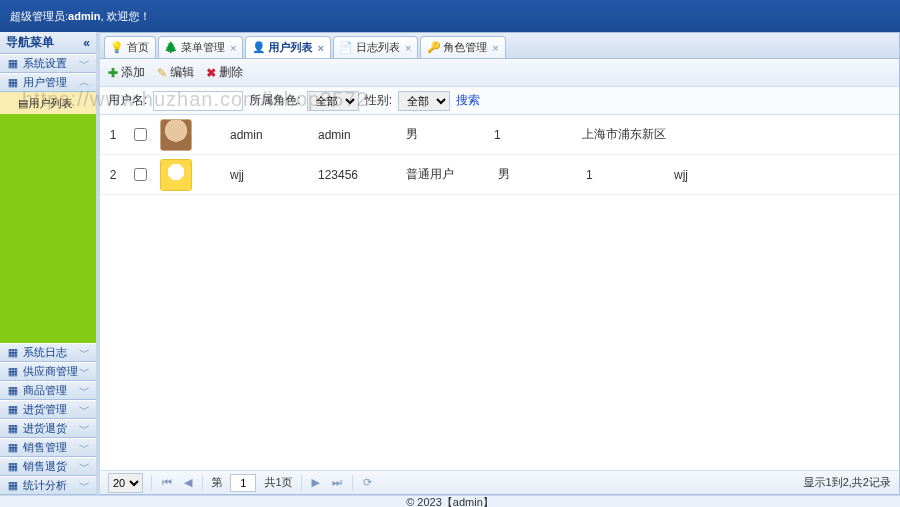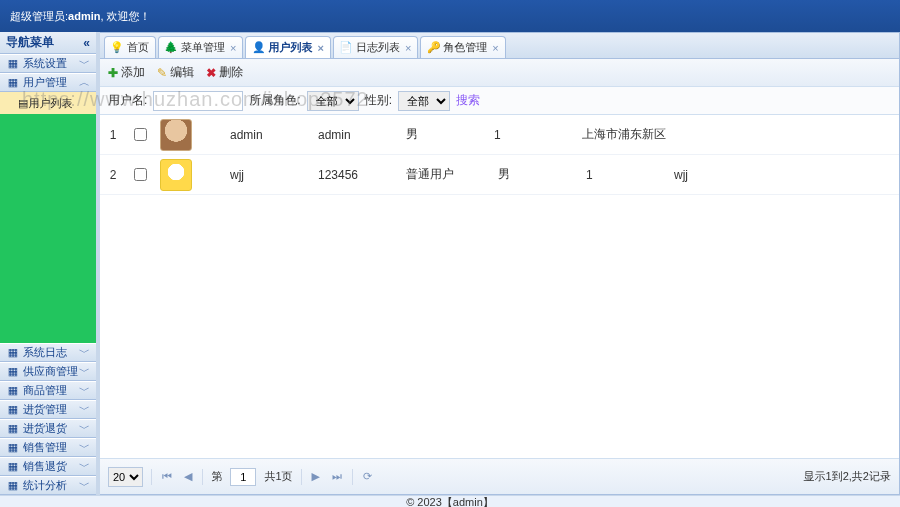"导航菜单" .sidebar { background: #22c55e -> #84cc16 }
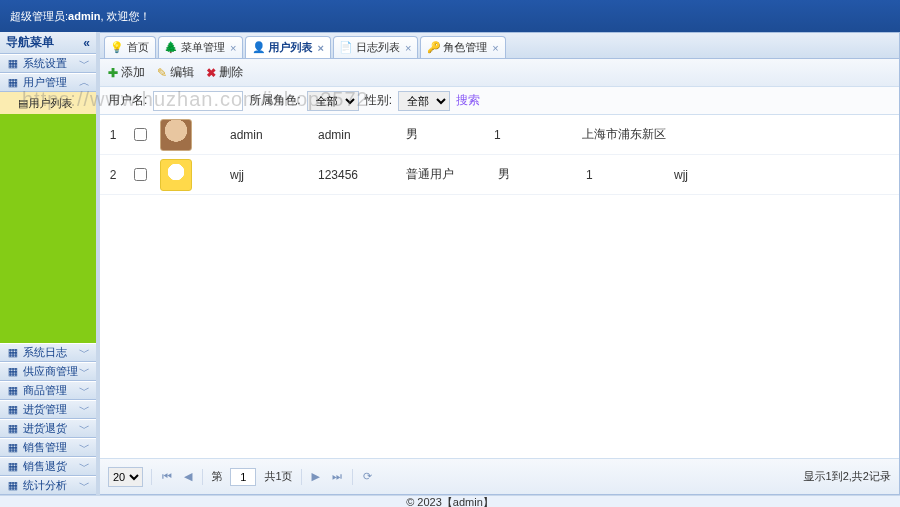"搜索" .search-row a { color: #8b5cf6 -> #1d4ed8 }
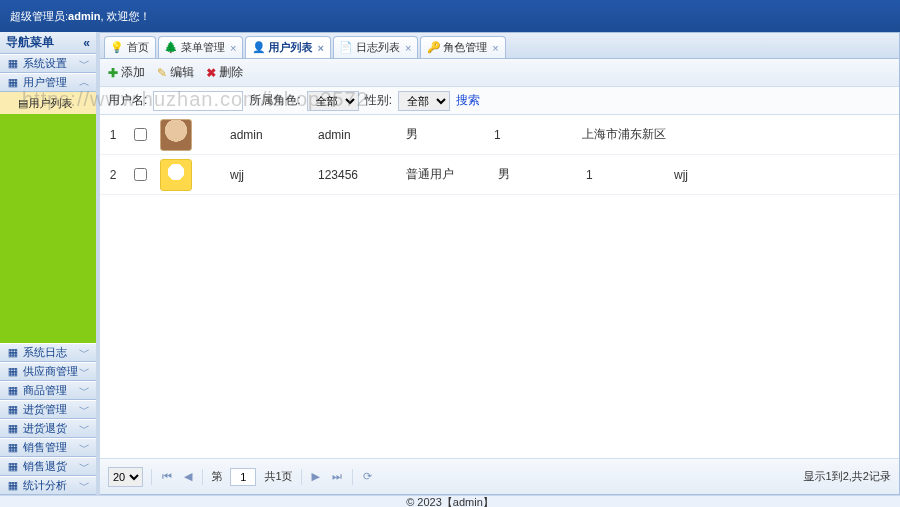"20" .pager { height: 36px -> 24px }
